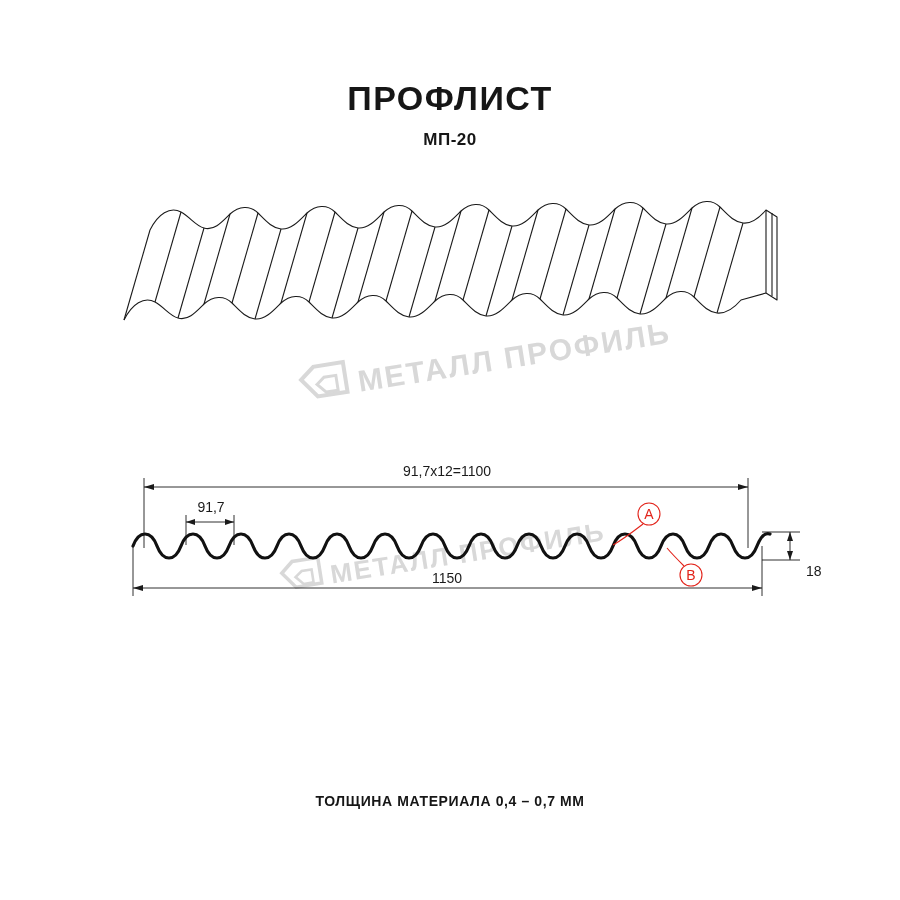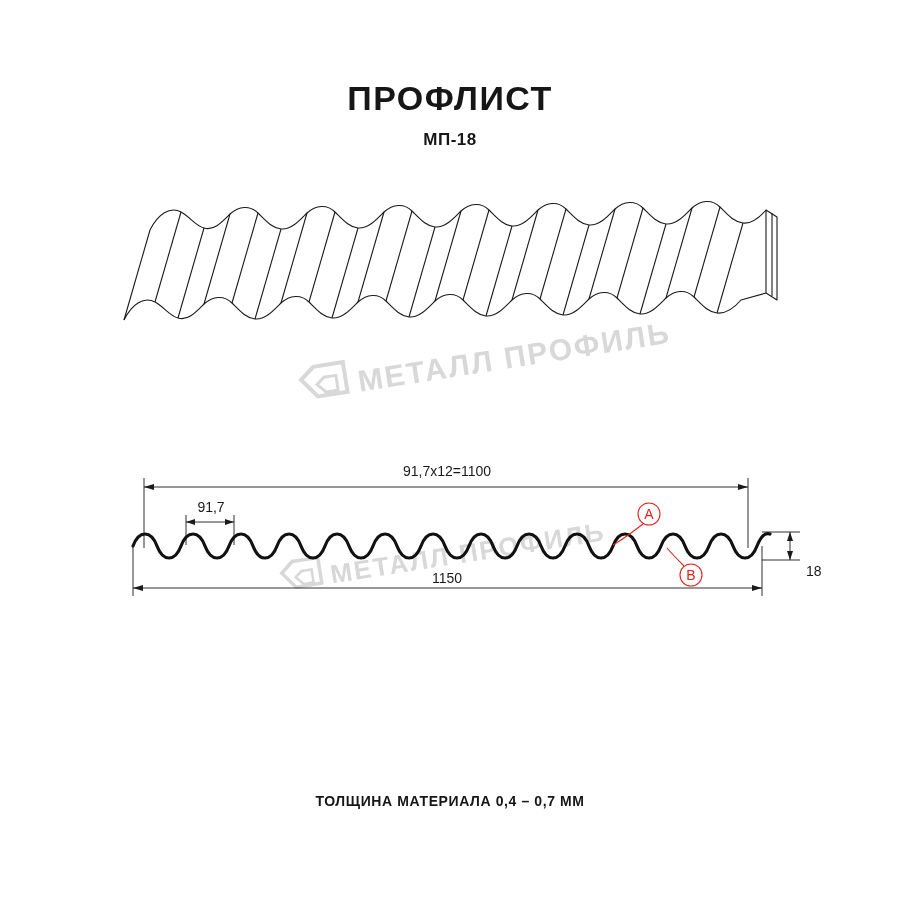"МП-18" div.title-sub { text: МП-18 -> МП-20 }
